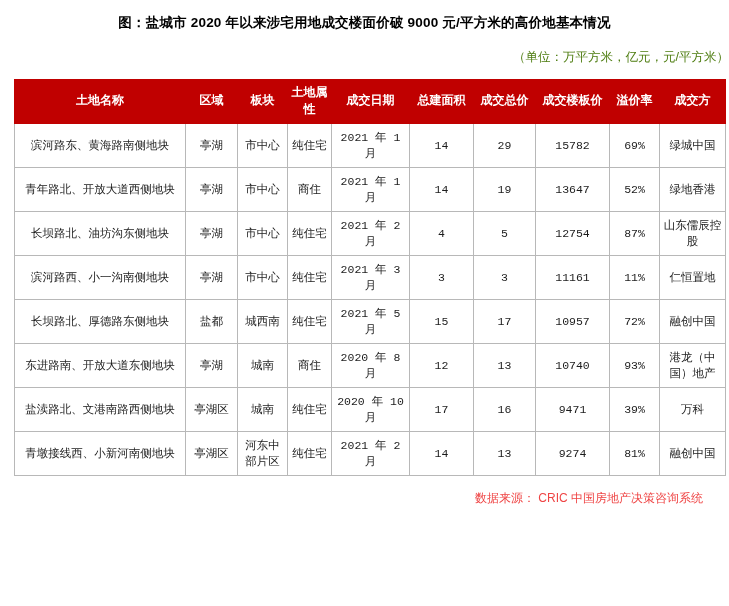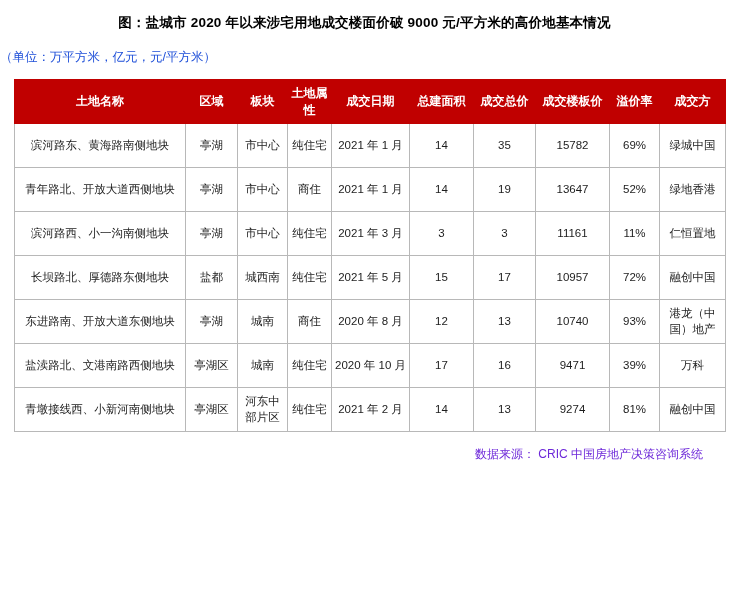"（单位：万平方米，亿元，元/平方米）" .subtitle { color: #1d4ed8 -> #4d7c0f; text-align: left -> right }
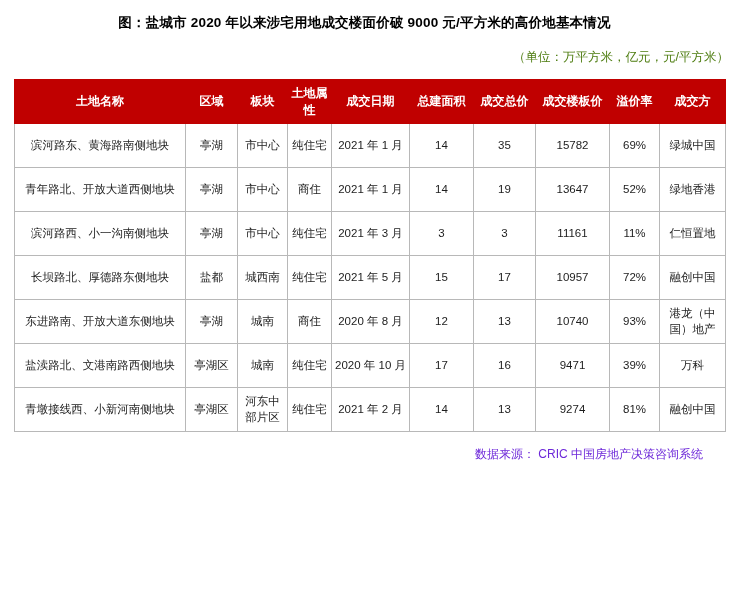"土地名称" table.land-table { font-family: none -> Liberation Mono, monospace }
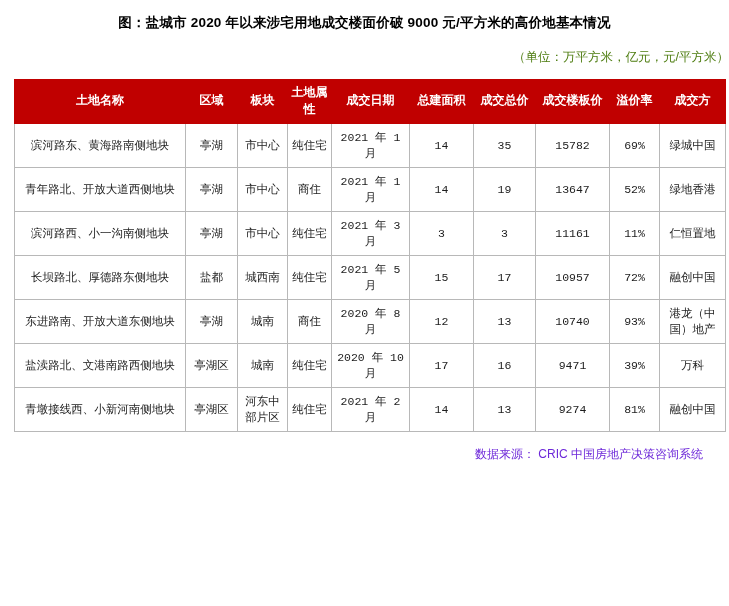"35" td { text: 35 -> 29 }
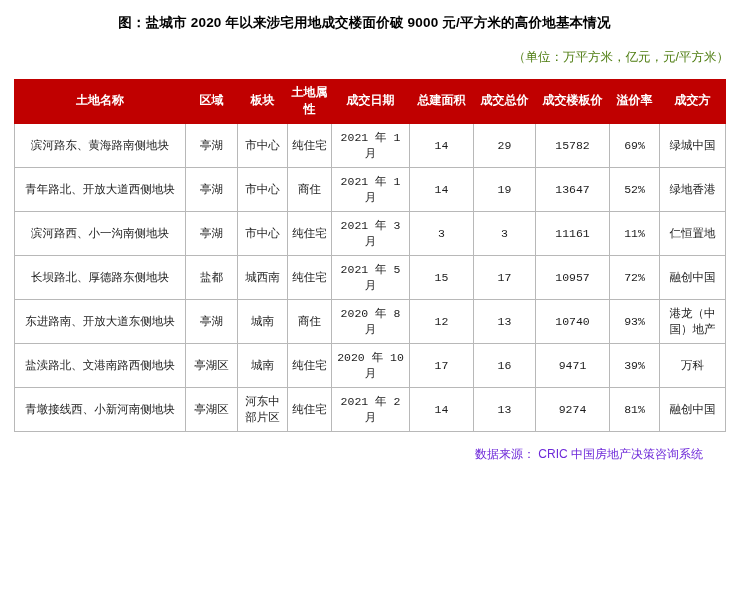"长坝路北、油坊沟东侧地块" tr { html: none -> <tr> <td>长坝路北、油坊沟东侧地块</td> <td>亭湖</td> <td>市中心</td> <td>纯住宅</td> <td>2021 年 2 月</td> <td>4</td> <td>5</td> <td>12754</td> <td>87%</td> <td>山东儒辰控股</td> </tr> }
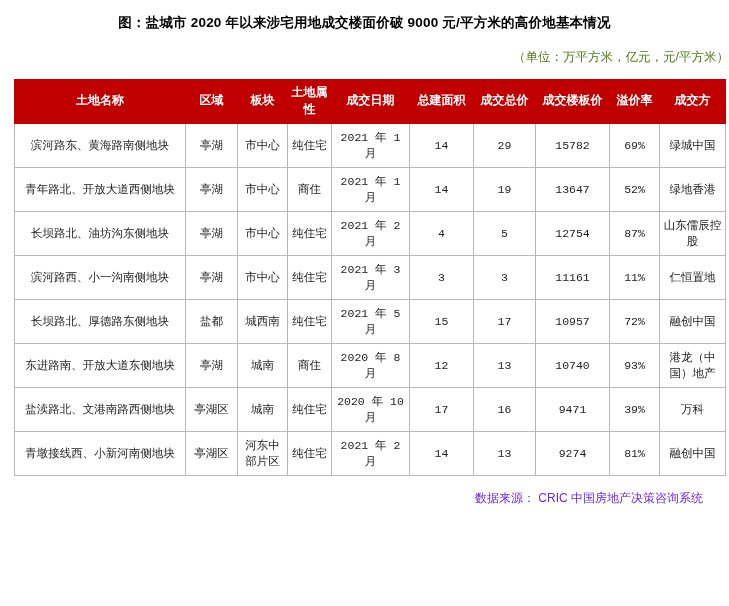"数据来源： CRIC 中国房地产决策咨询系统" .footer { color: #6d28d9 -> #ef4444 }
